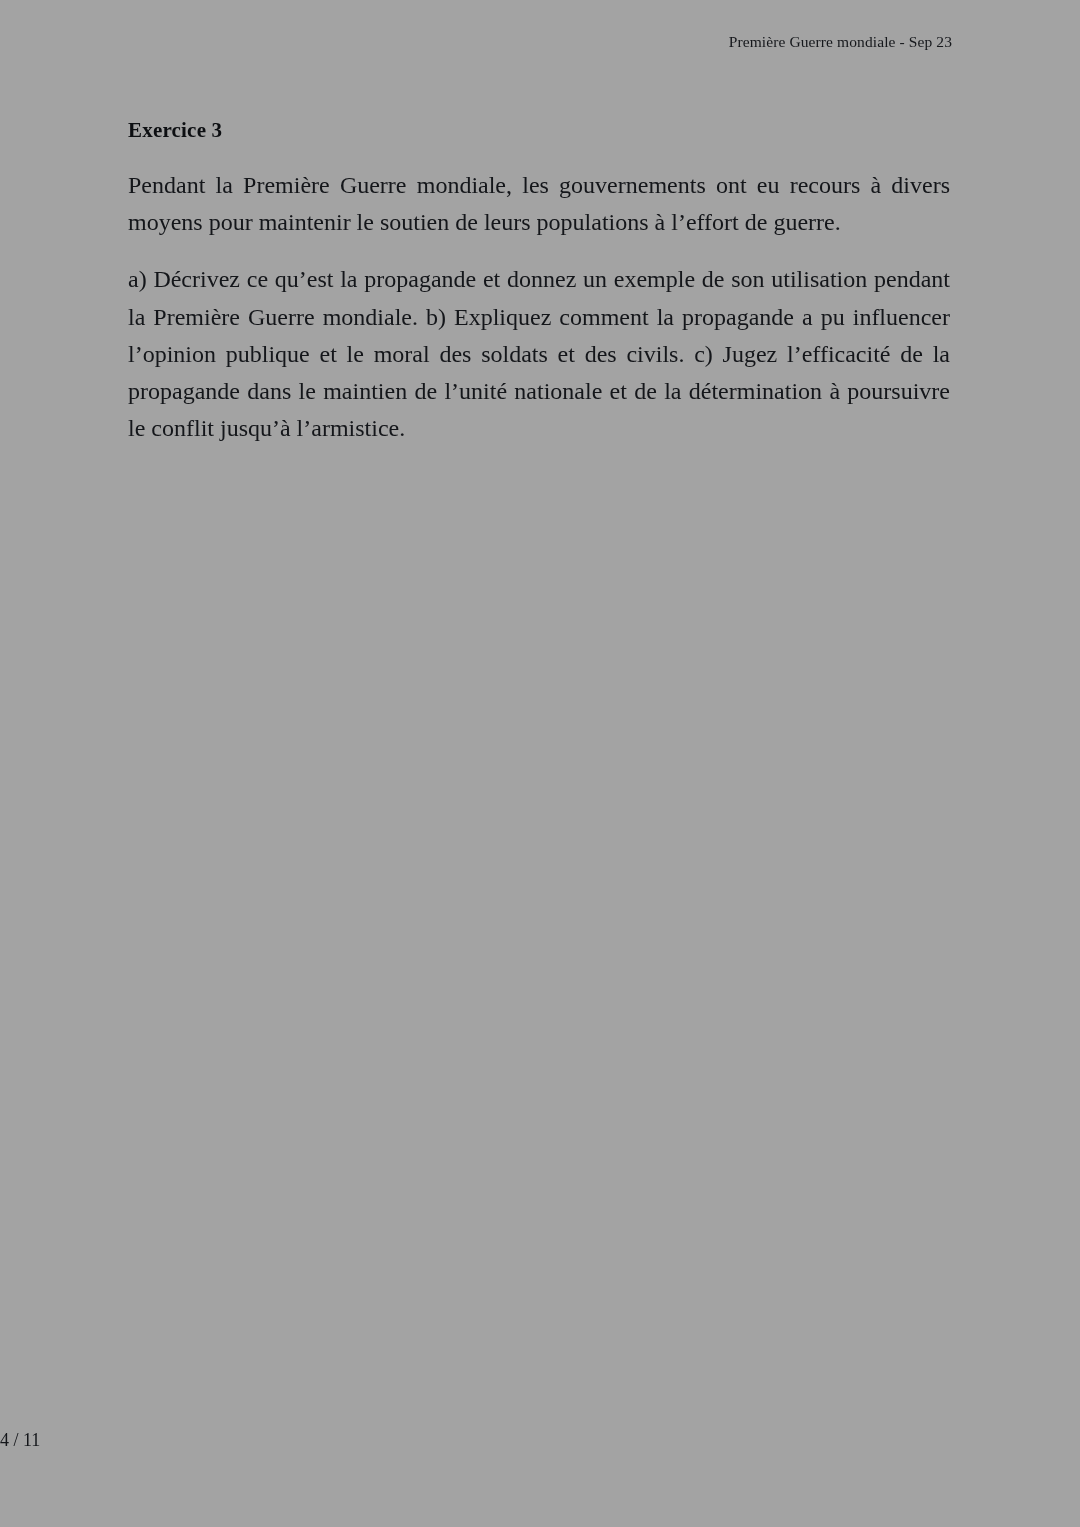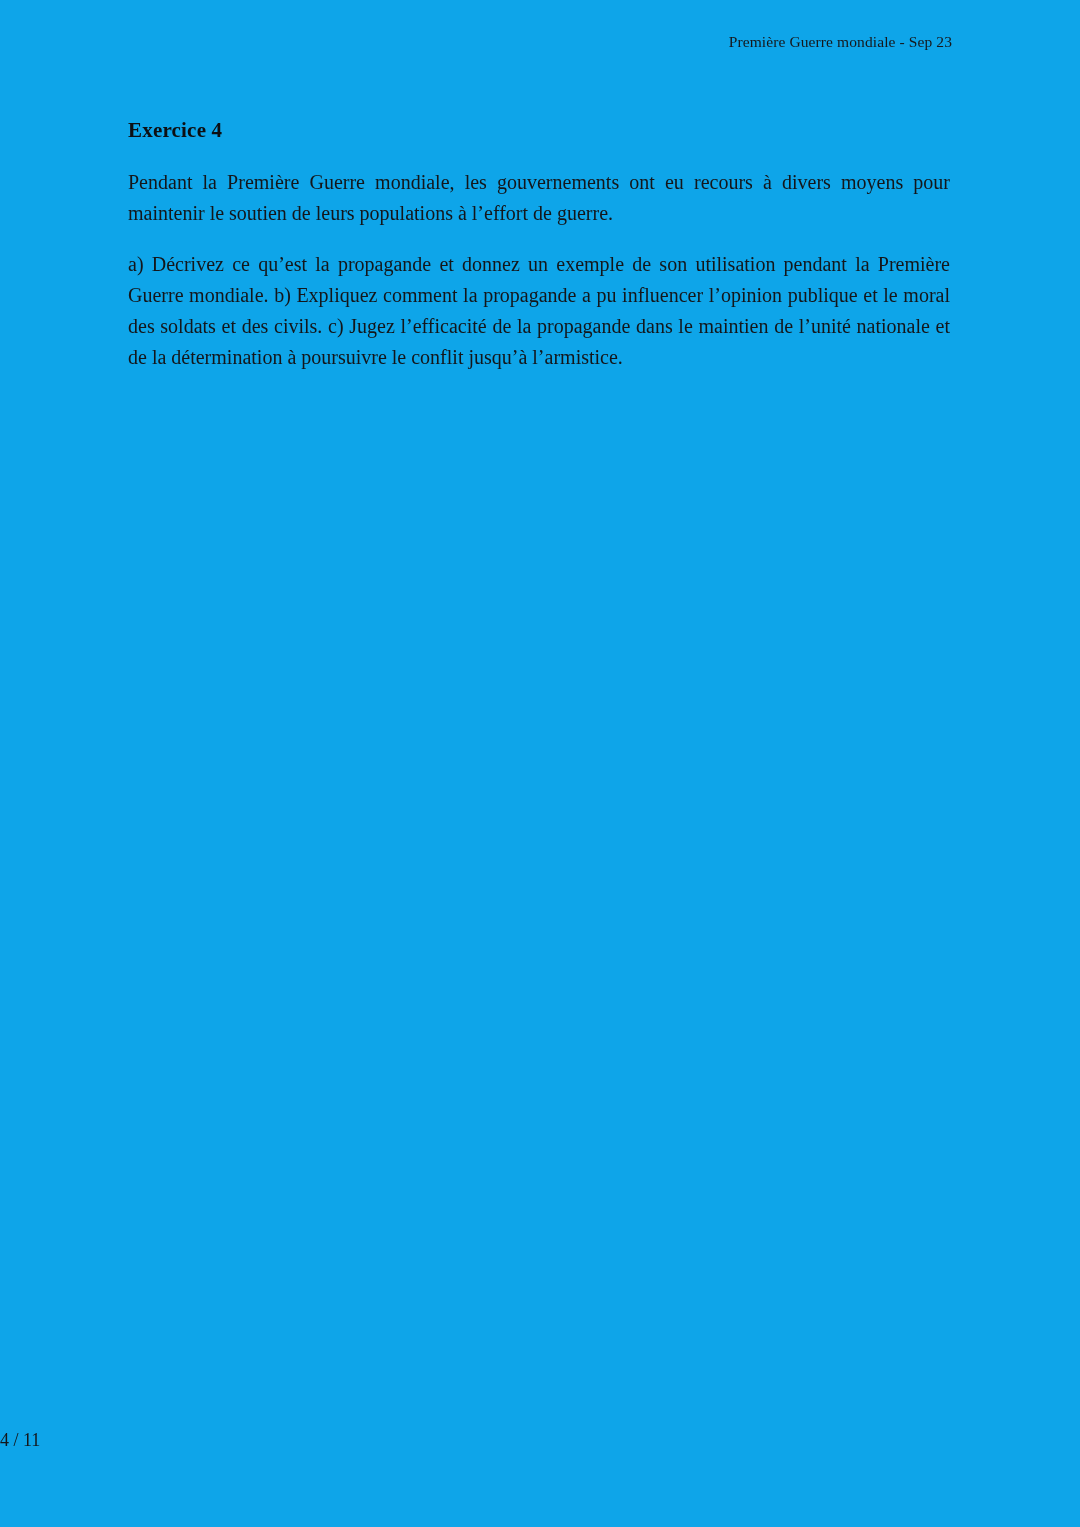"Première Guerre mondiale - Sep" .page { background: #0ea5e9 -> #a3a3a3 }
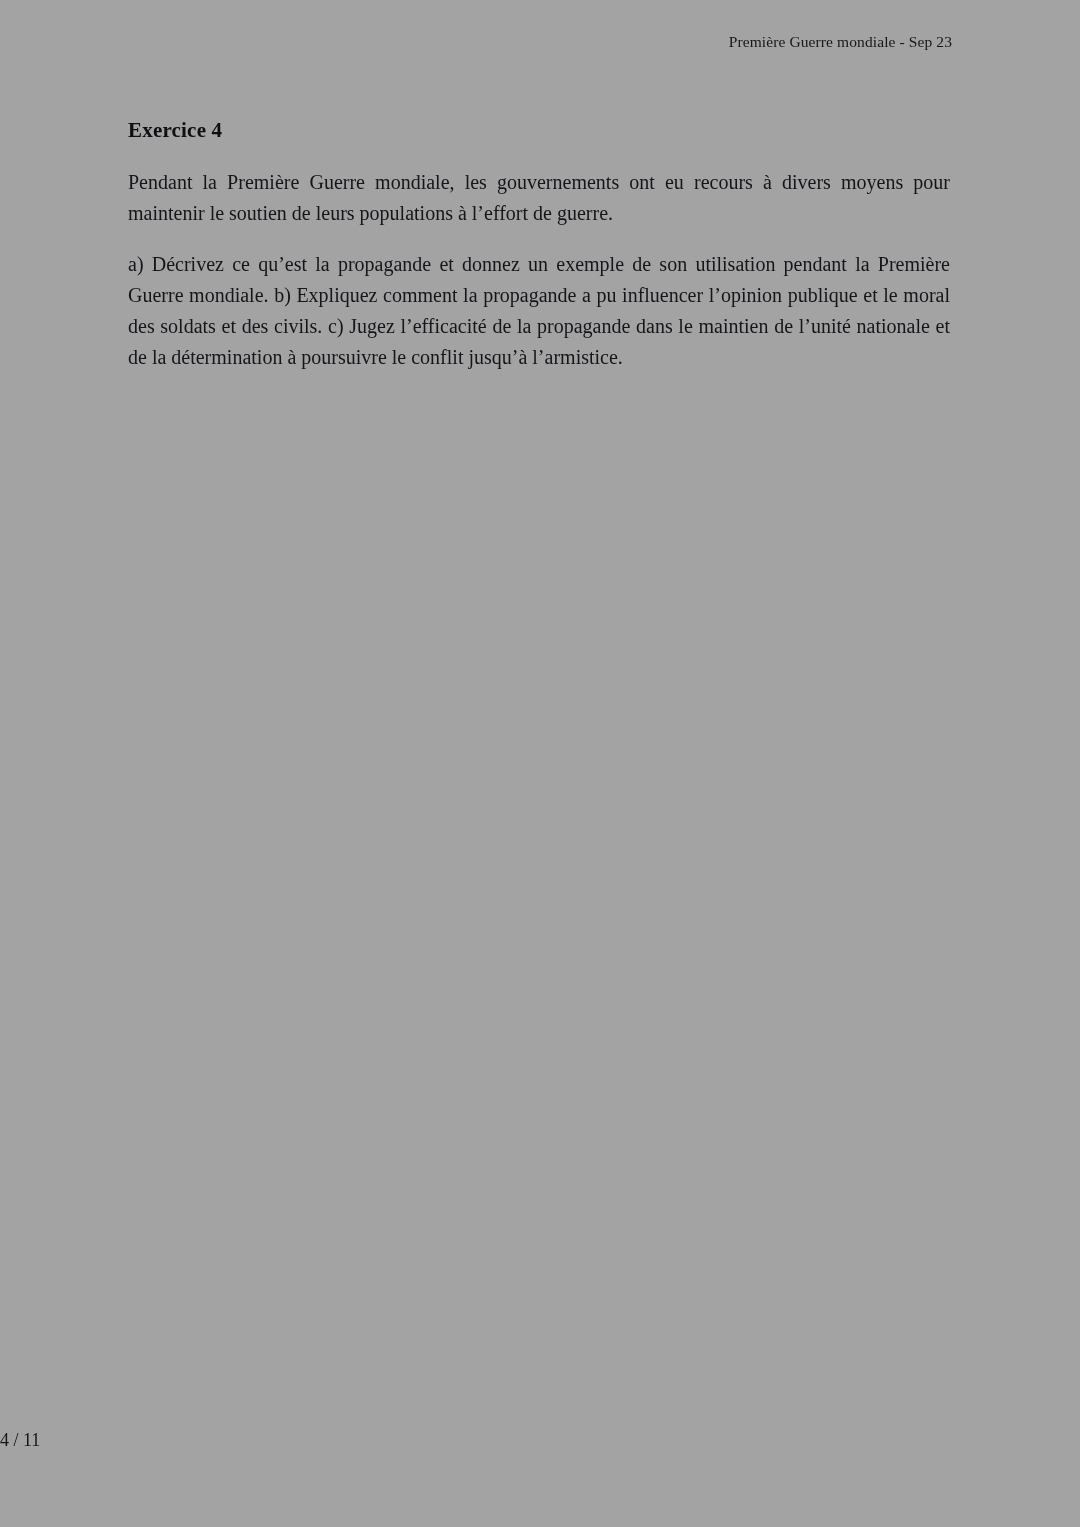"Exercice 4" h1.section-title { text: 4 -> 3 }
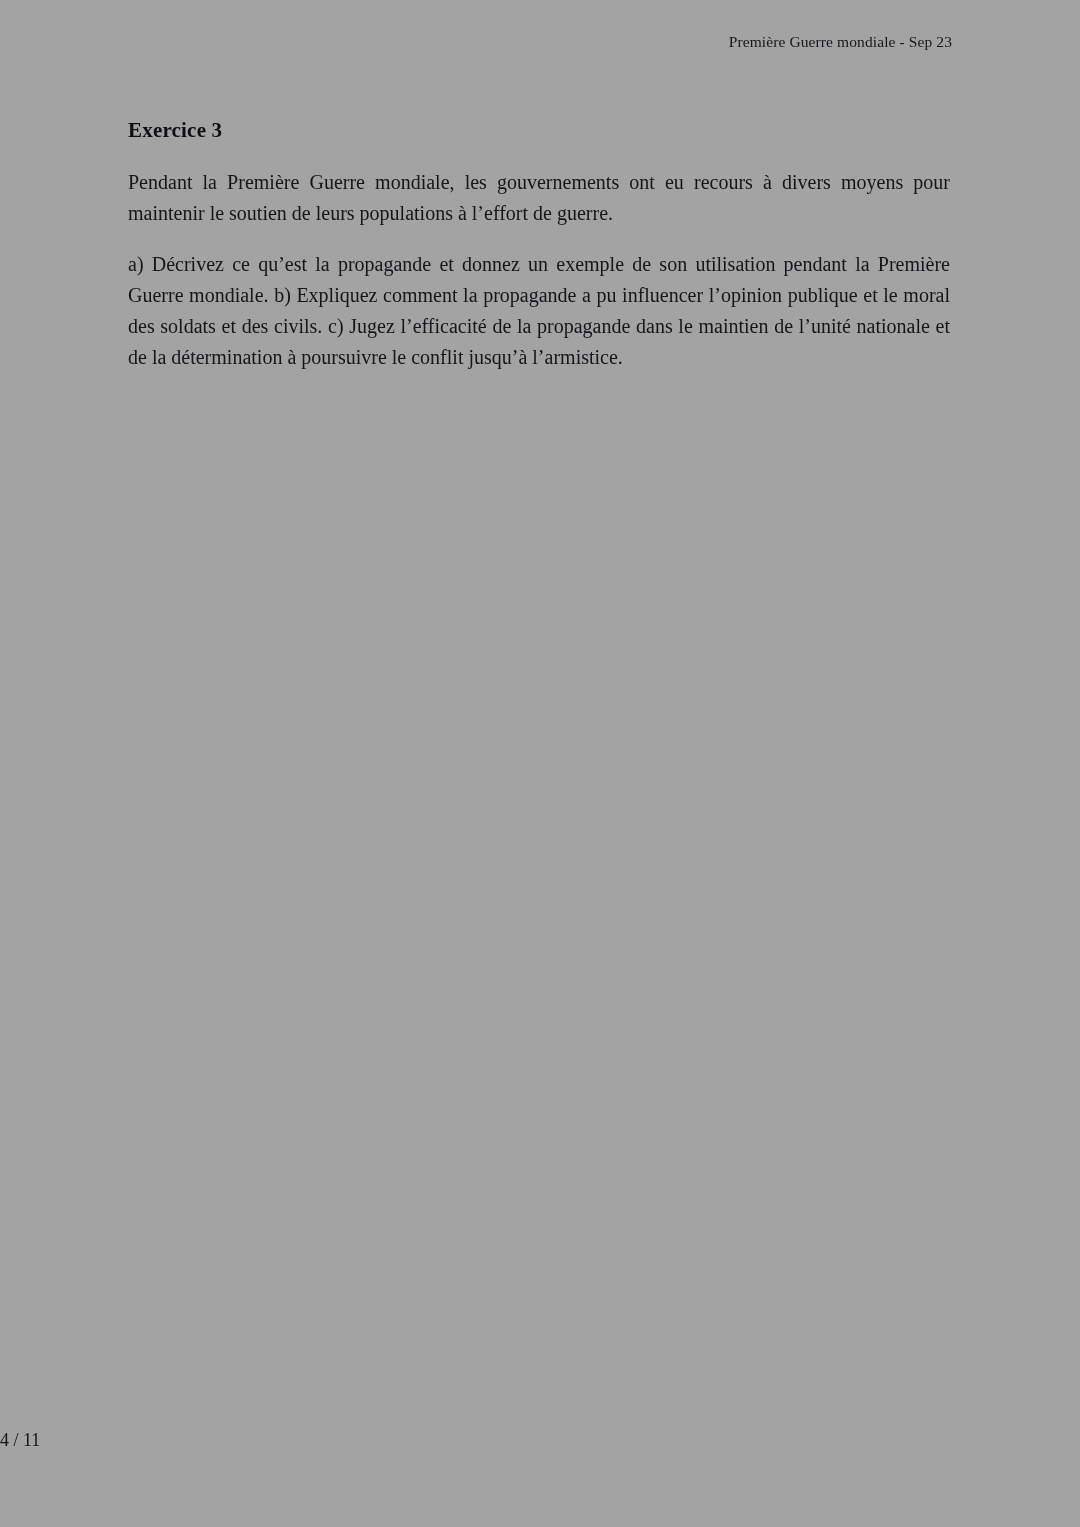"Pendant la Première Guerre mondiale," .para { font-size: 20px -> 24px }
